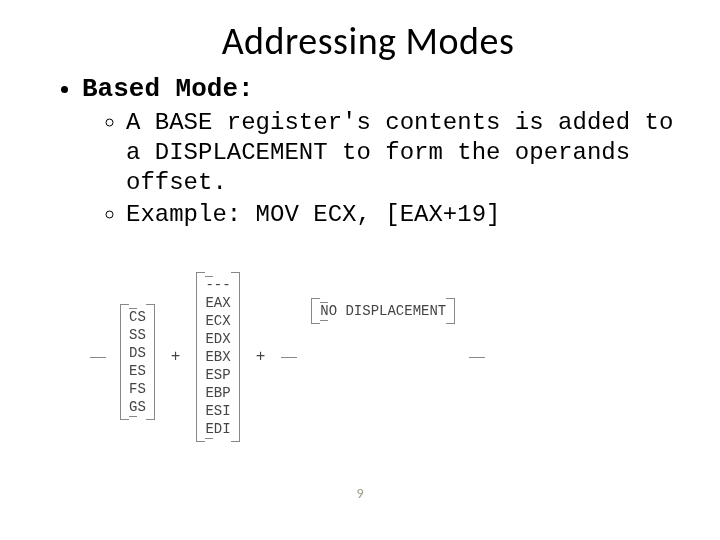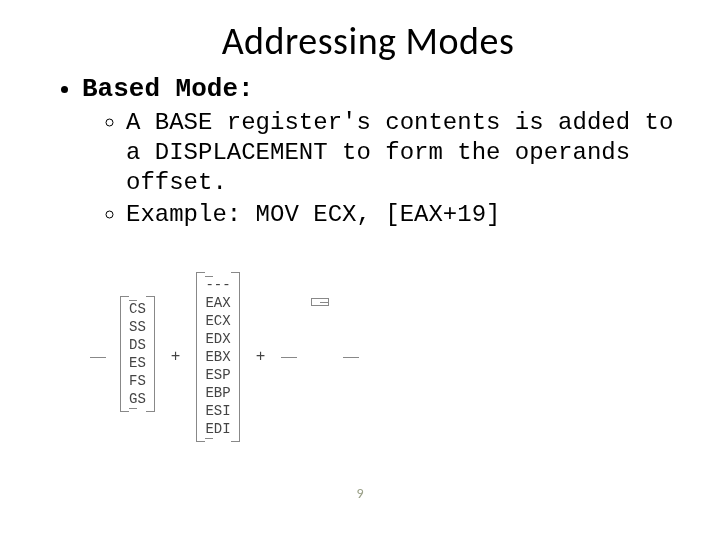"CS" .box-seg { margin-top: 24px -> 32px }
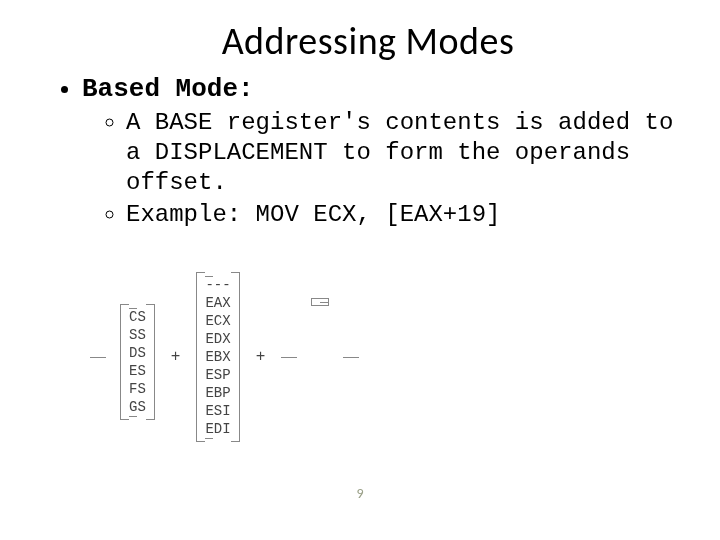"NO DISPLACEMENT" span.col { html: none -> <span>NO DISPLACEMENT</span> }
